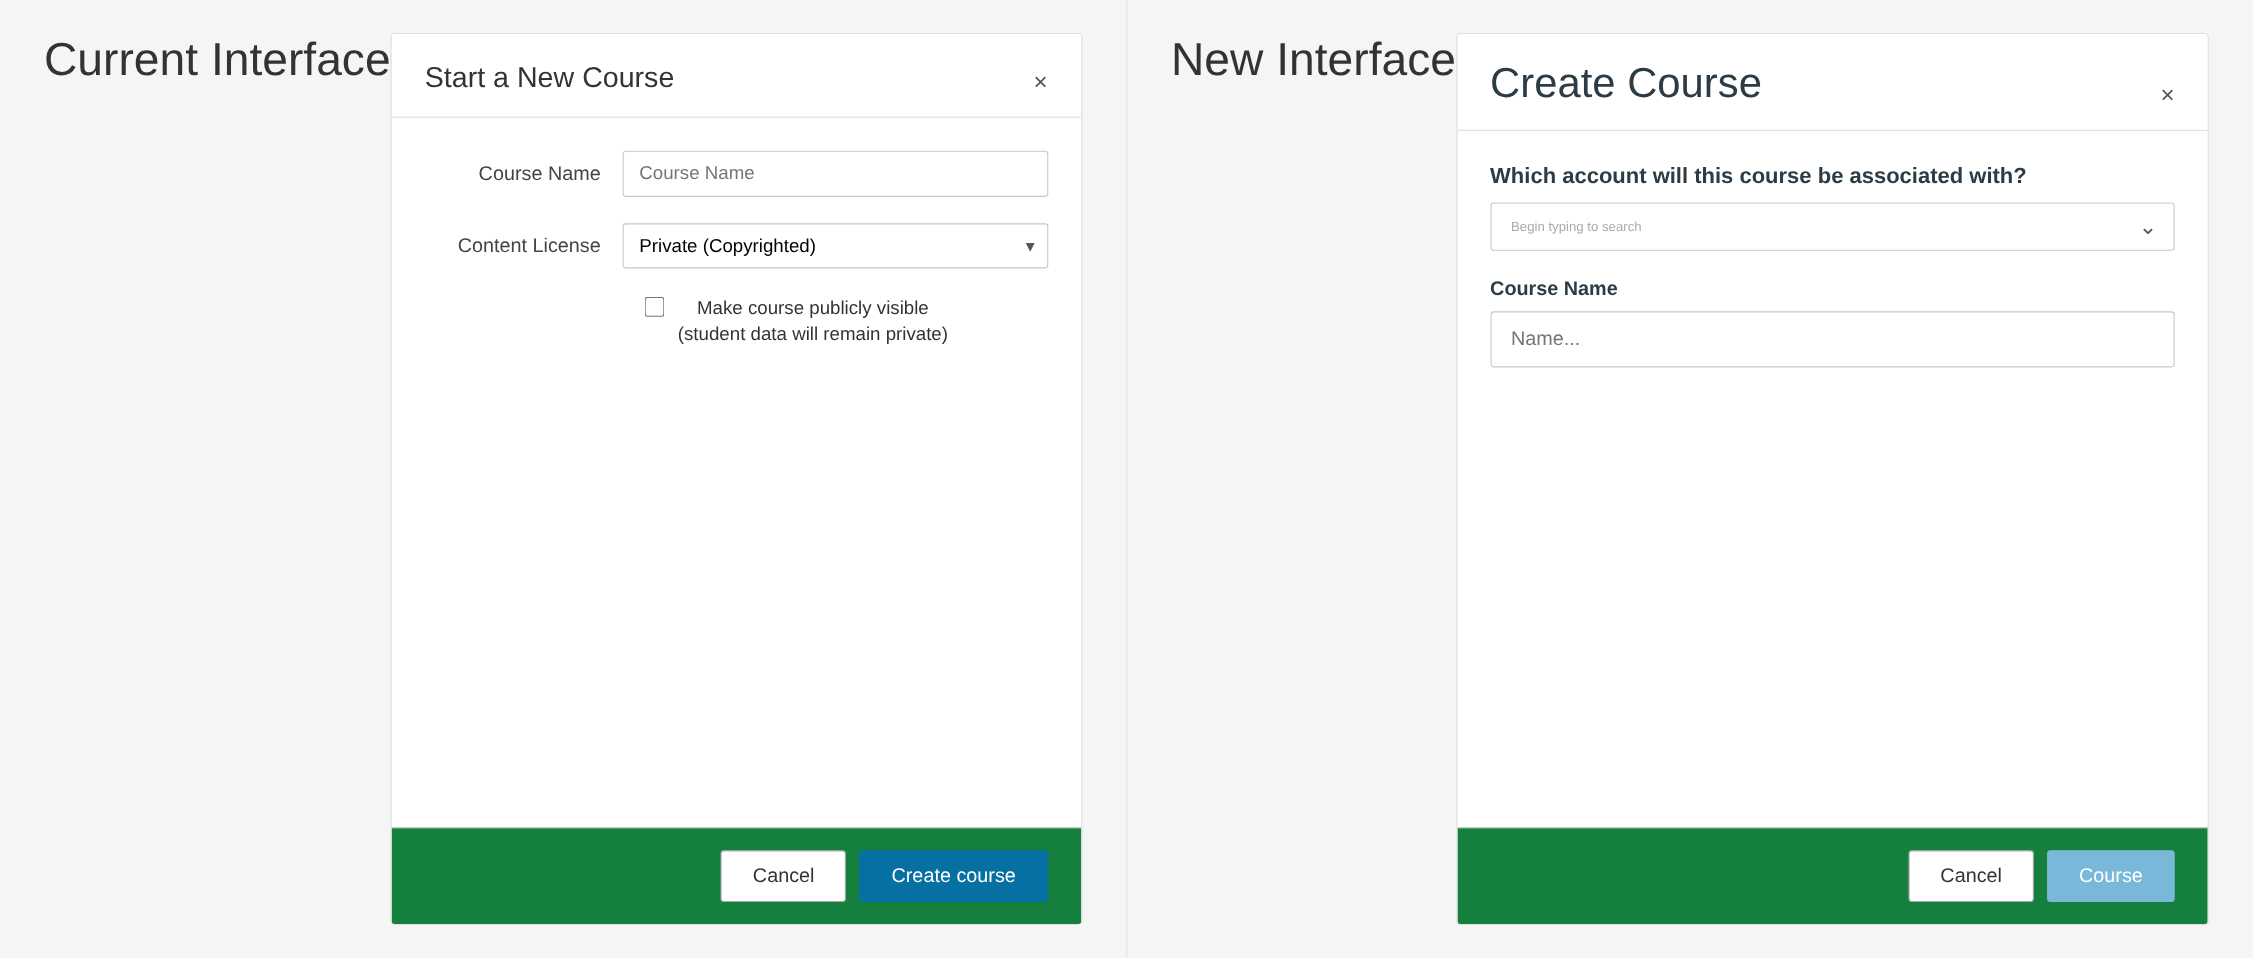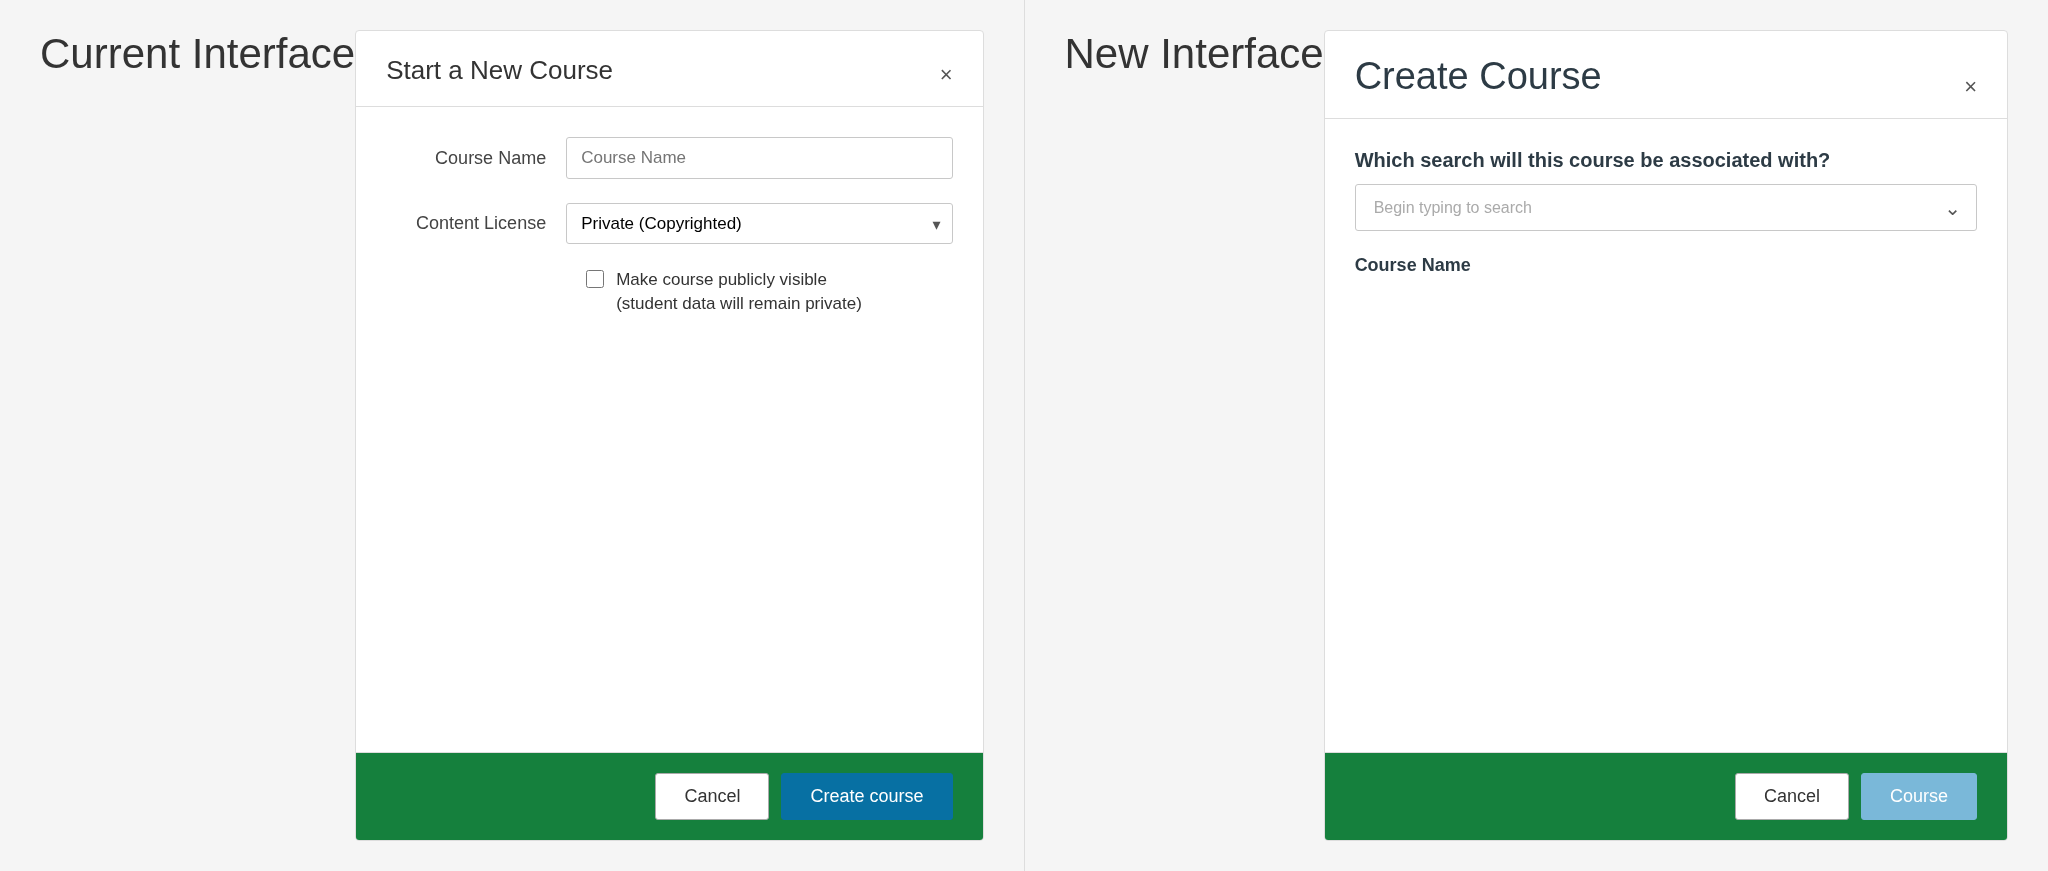"Which search will this course" span.new-form-question { text: search -> account }
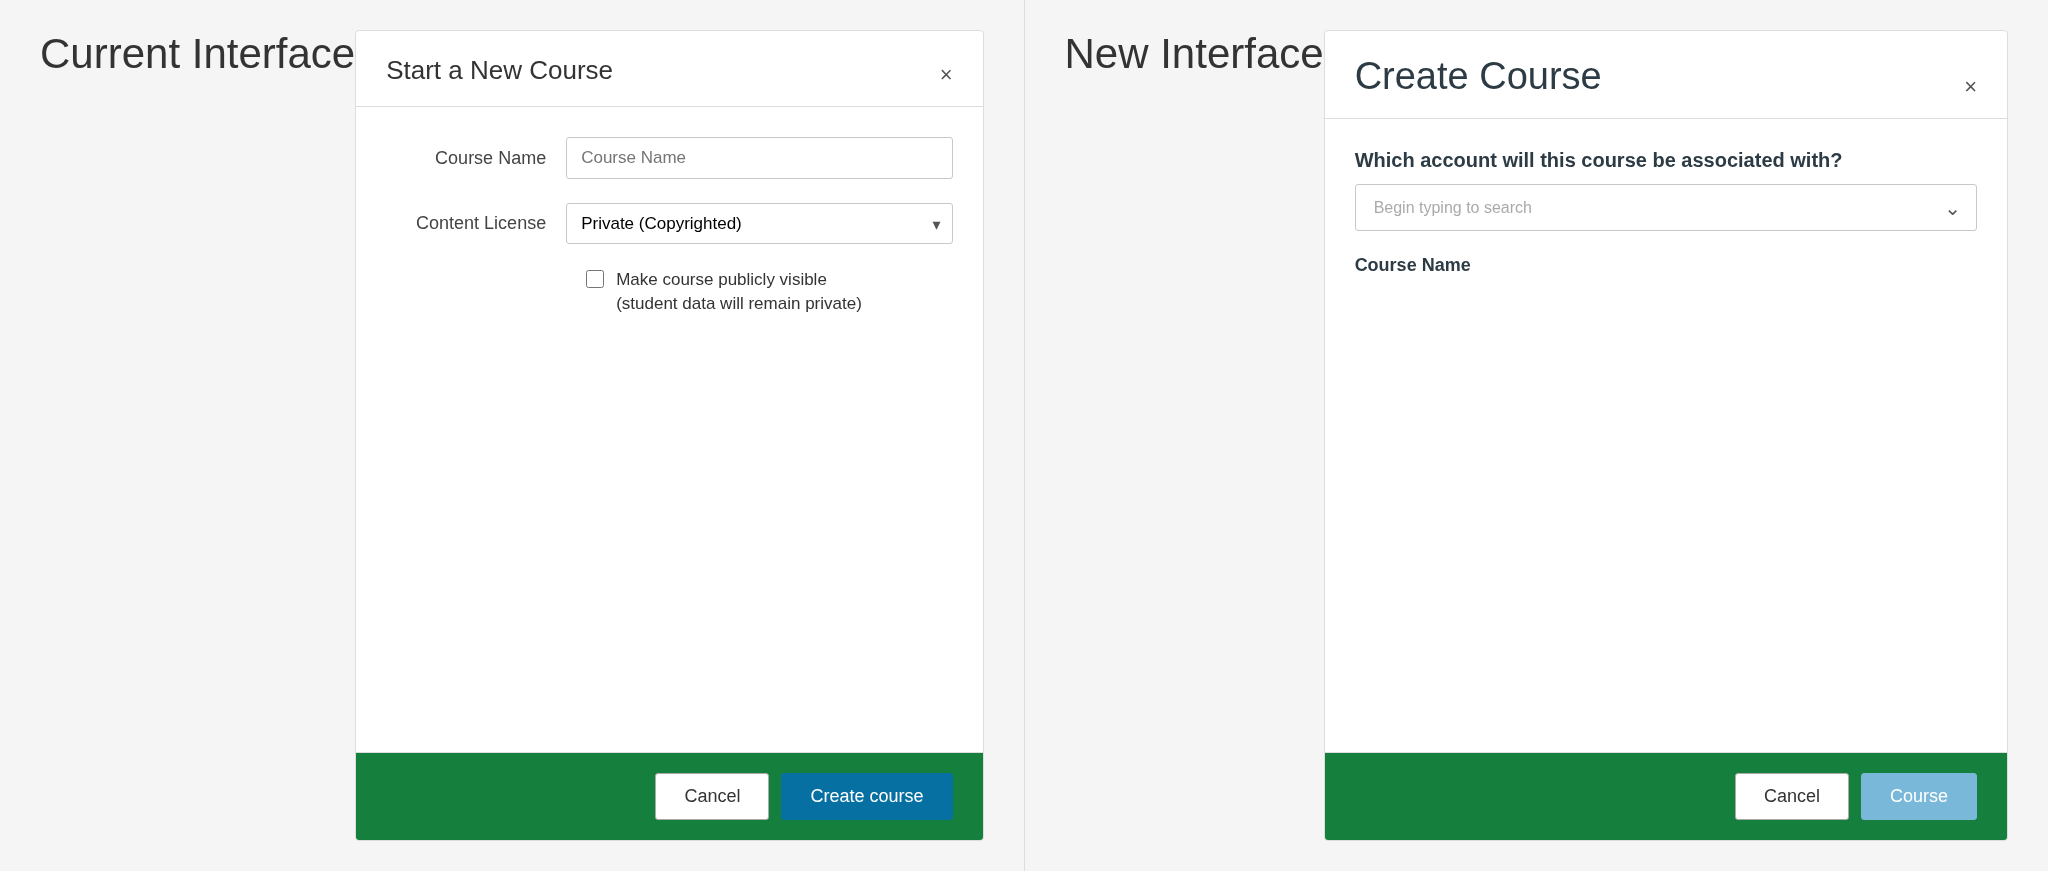"Begin typing to search" .new-select-wrapper select { font-size: 16px -> 12px }
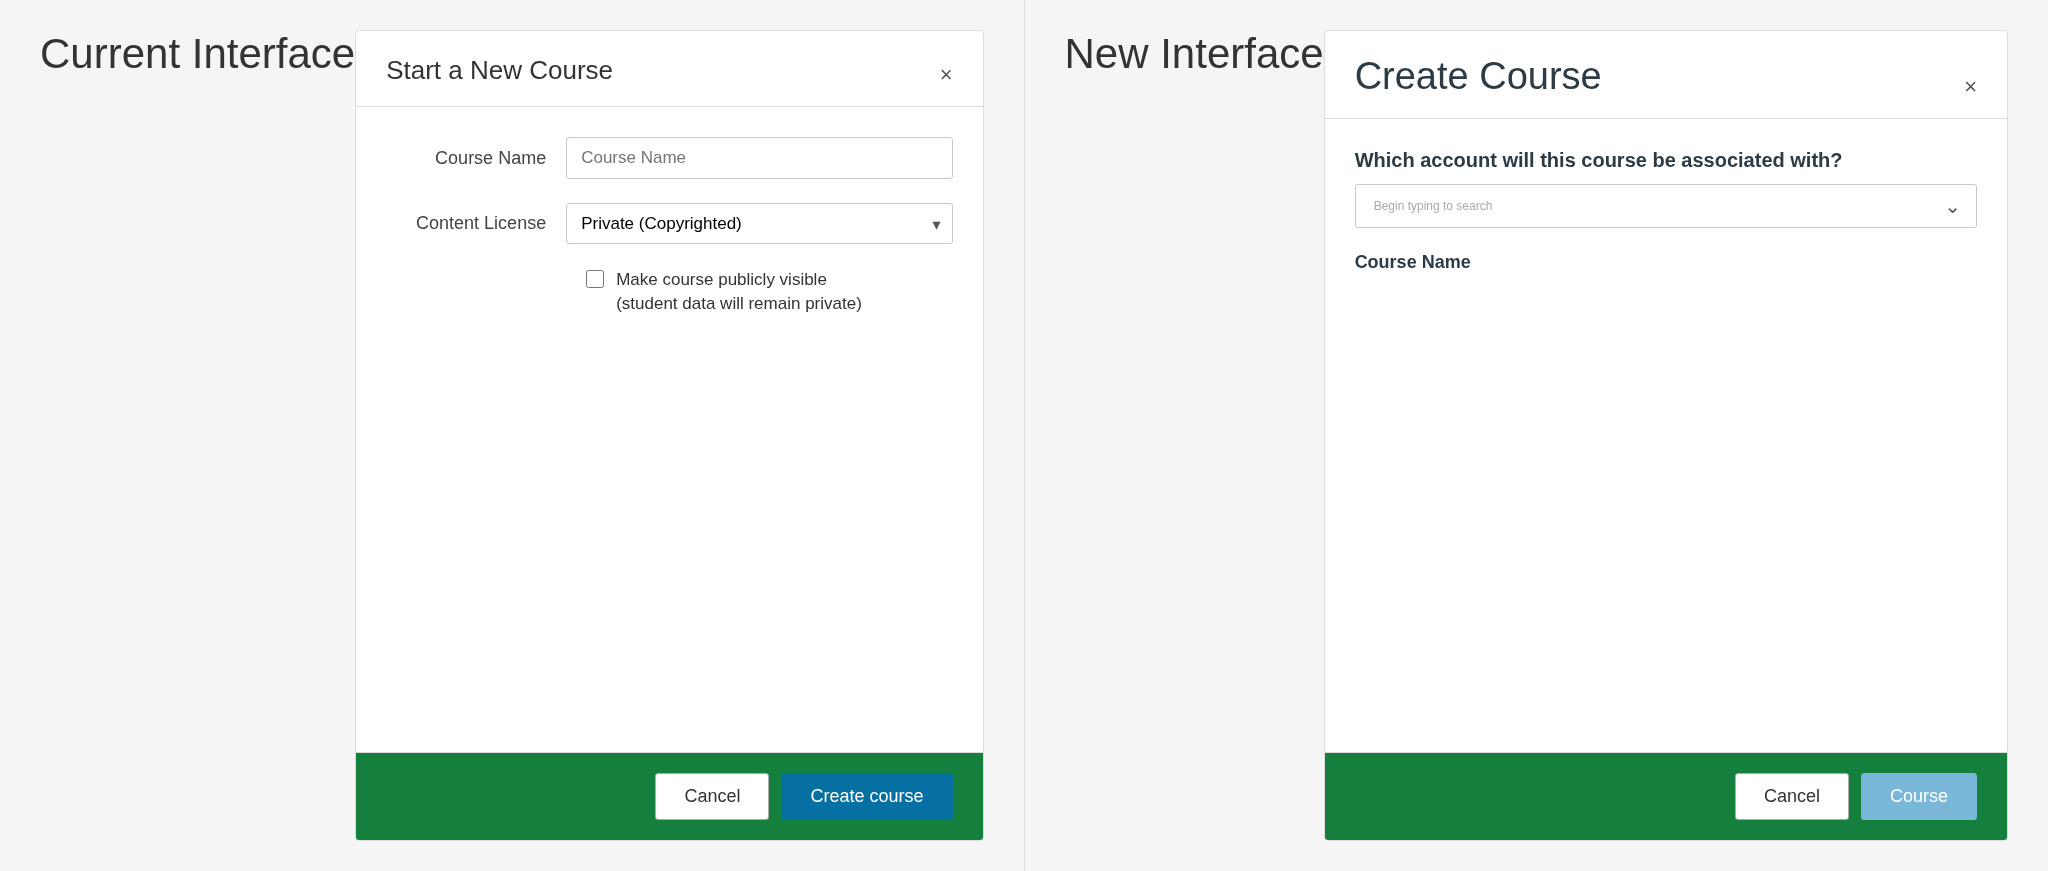"Make course publicly visible" .checkbox-label { text-align: none -> center }
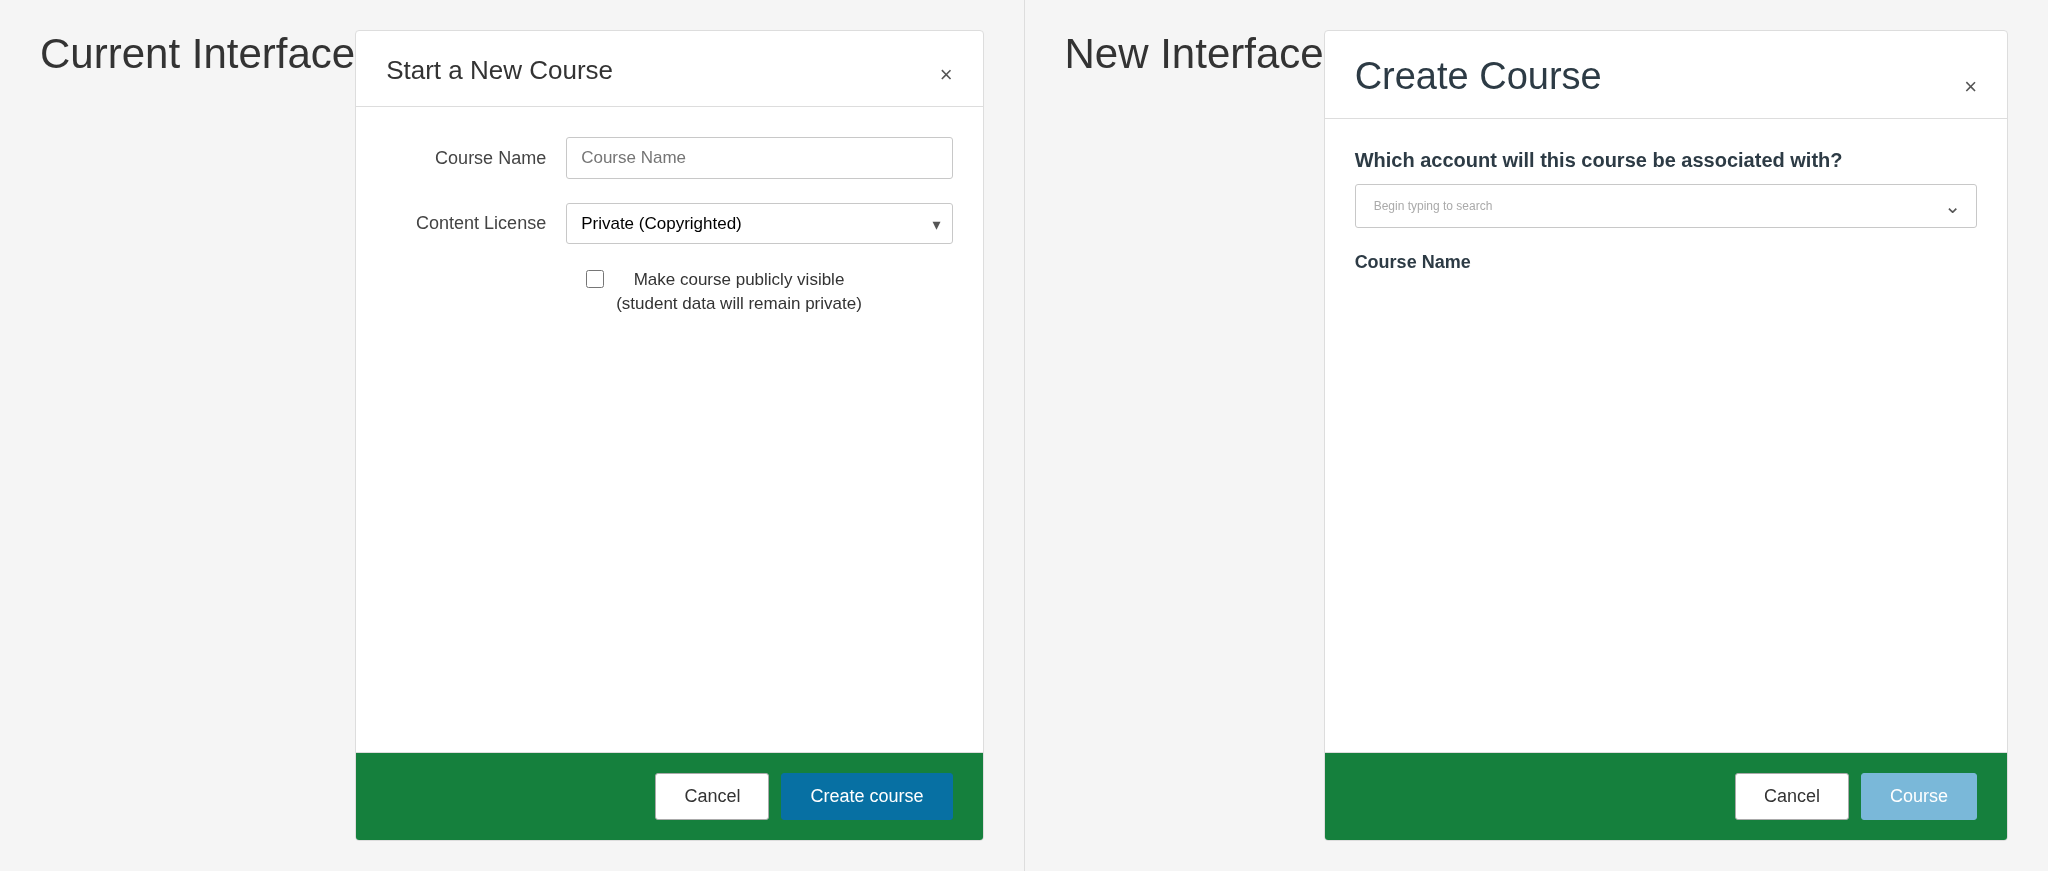"Name..." input.new-input { html: none -> <input> }
